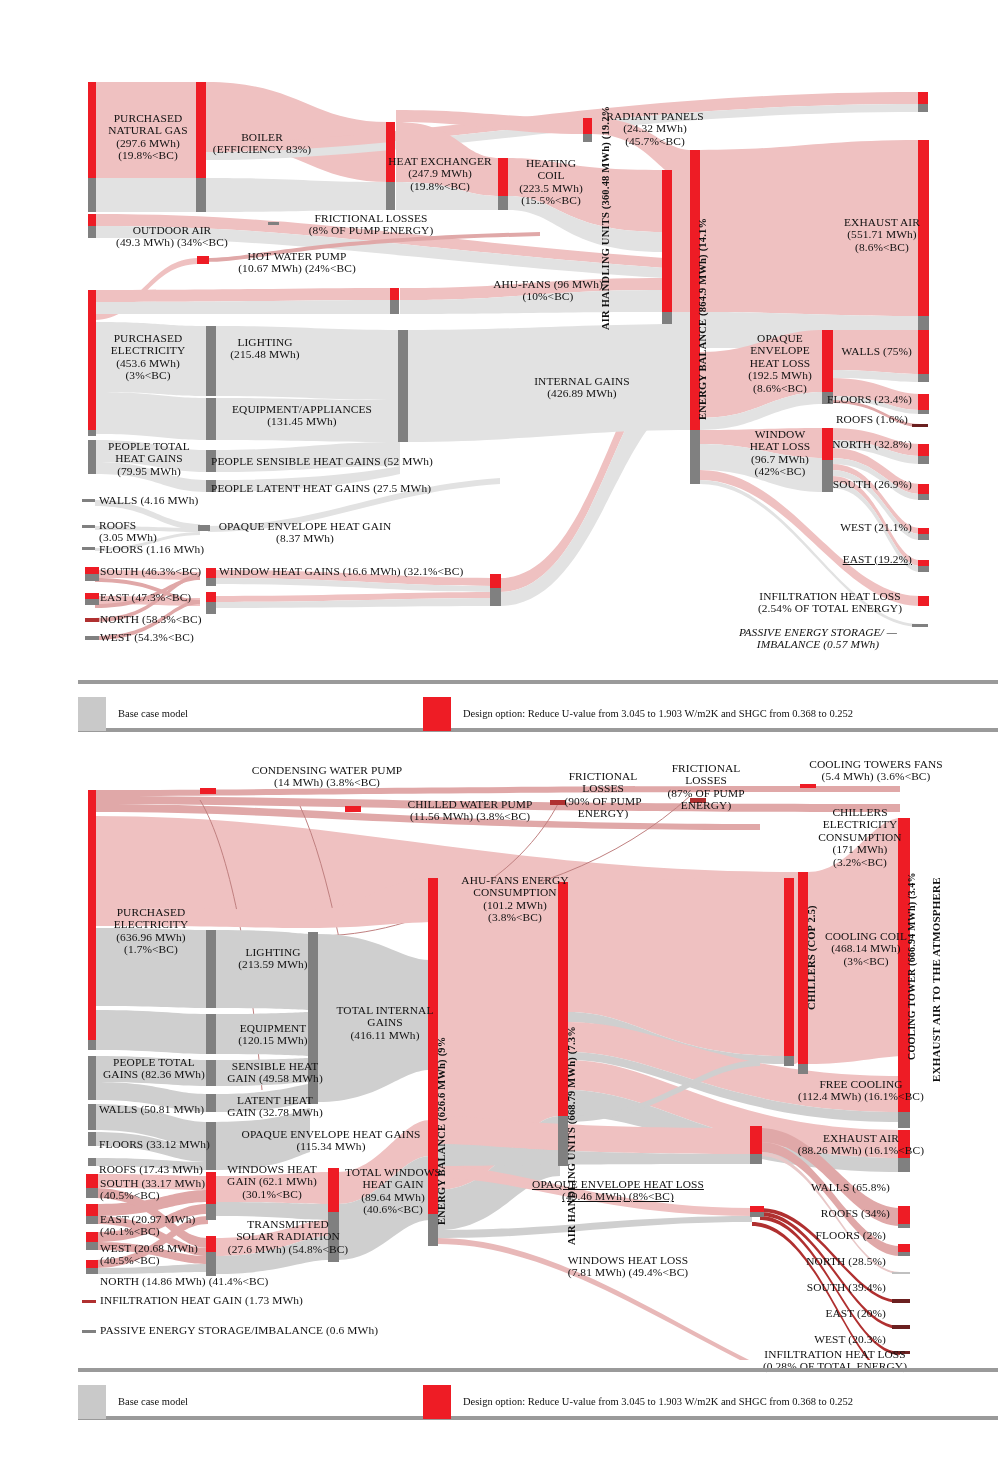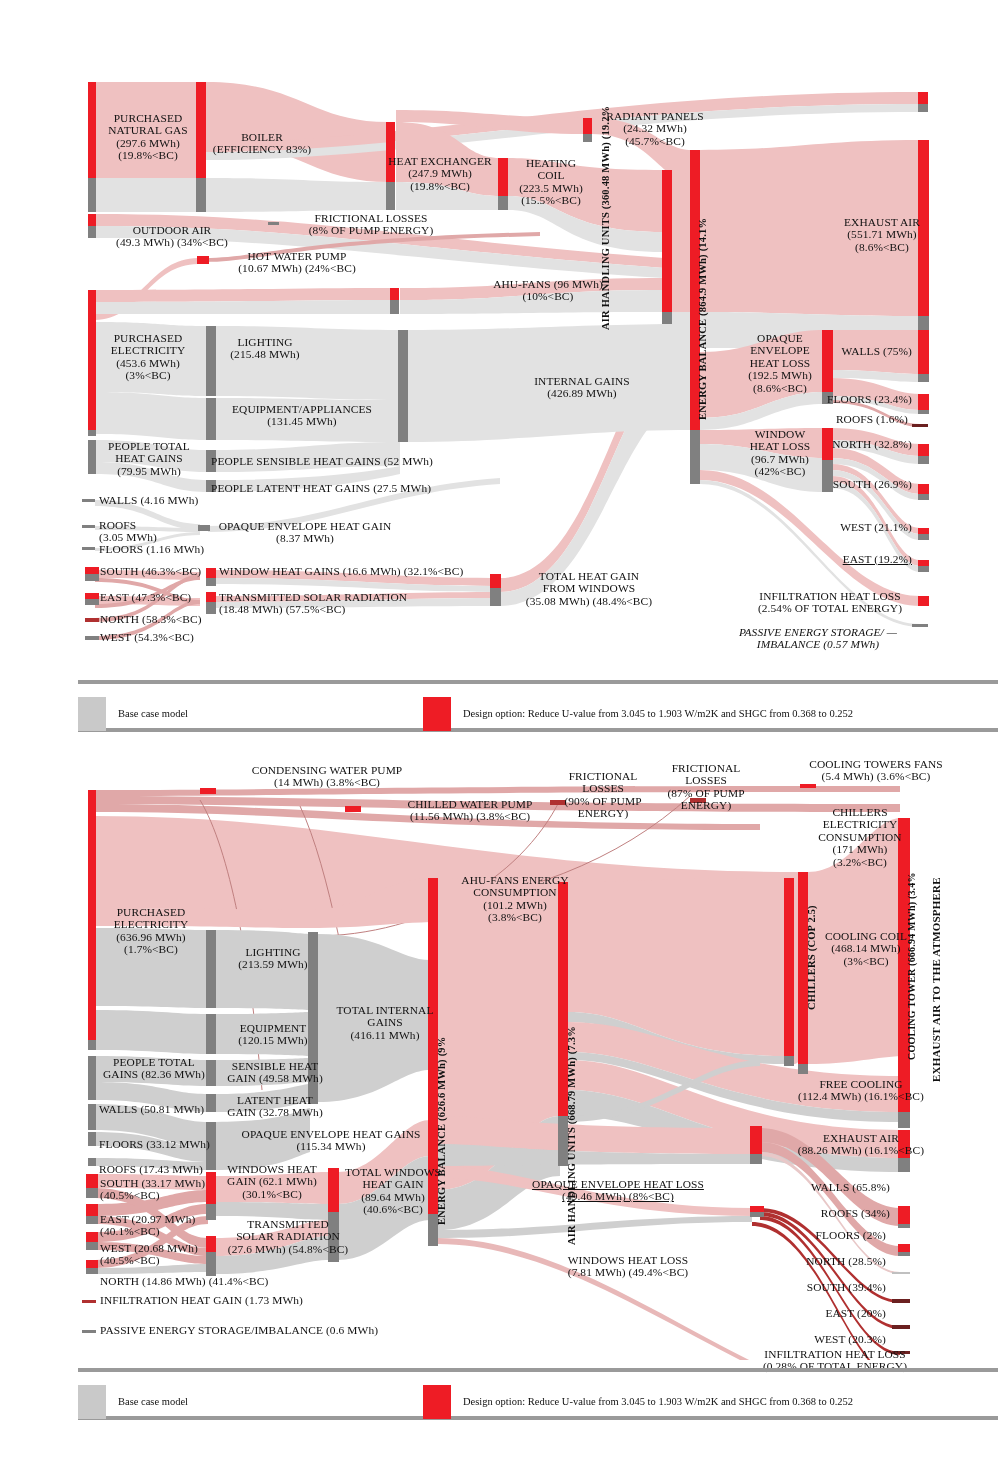"TOTAL HEAT GAIN" div.lbl { html: <div>TOTAL HEAT GAIN<br>FROM WINDOWS<br>(35.08 MWh) (48.4%&lt;BC)</div> -> none }
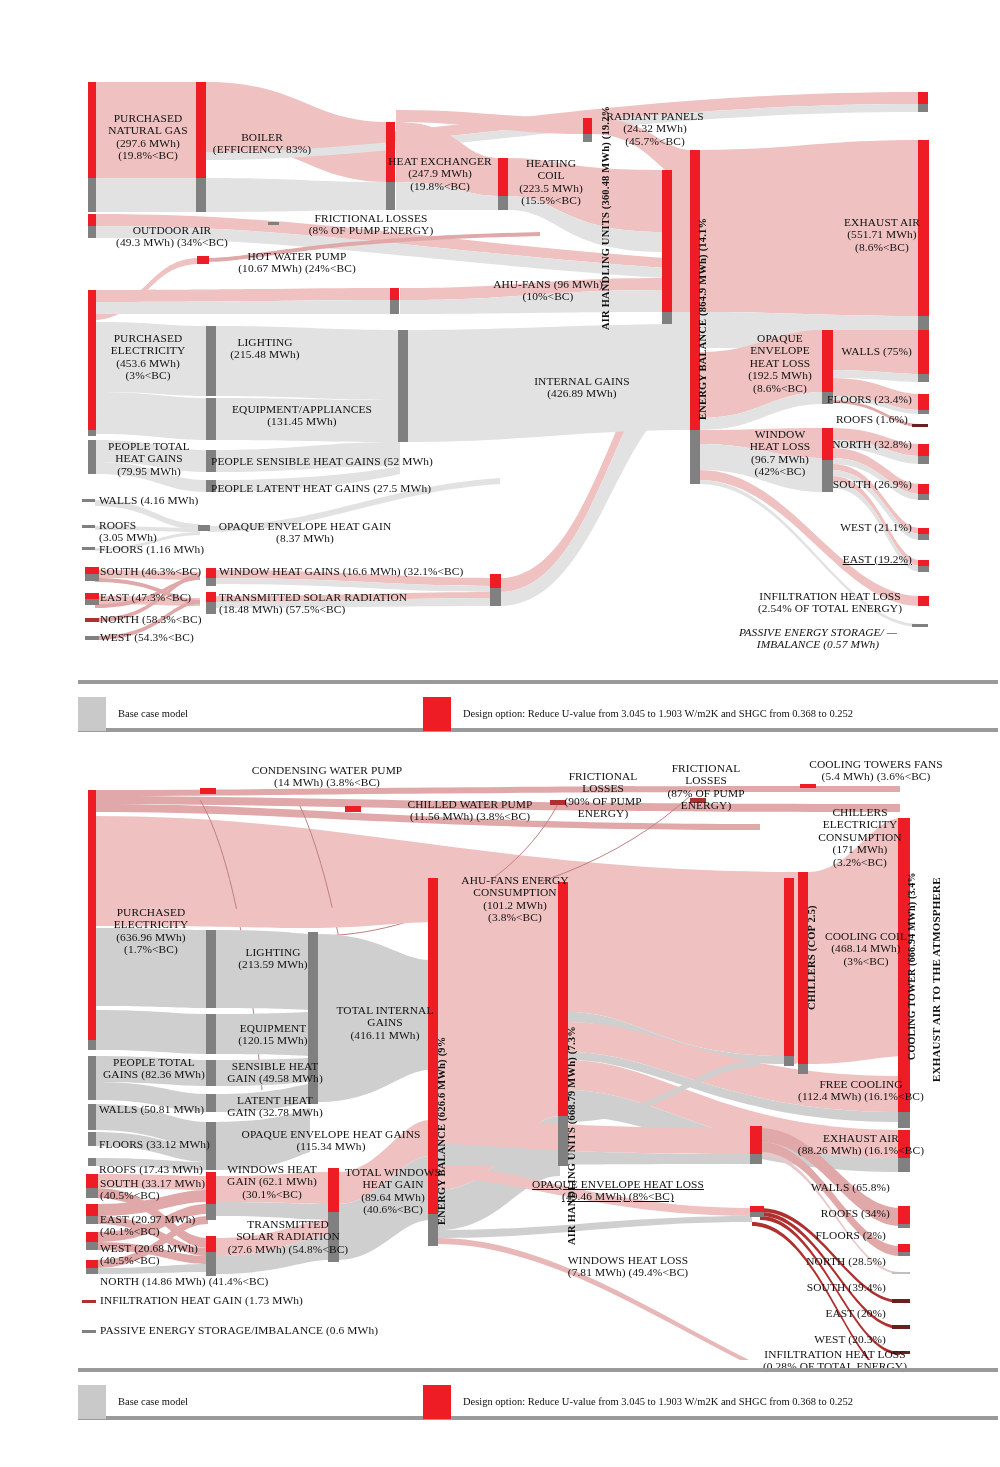"TRANSMITTED SOLAR RADIATION" div.lbl { html: <div>TRANSMITTED SOLAR RADIATION<br>(18.48 MWh) (57.5%&lt;BC)</div> -> none }
